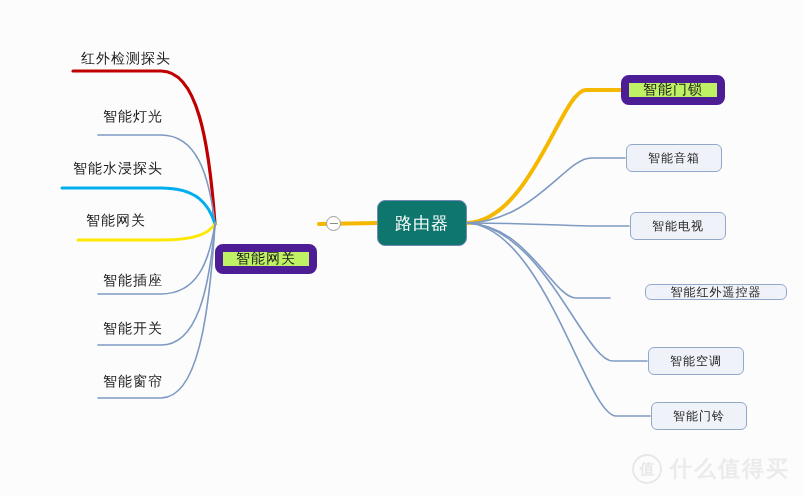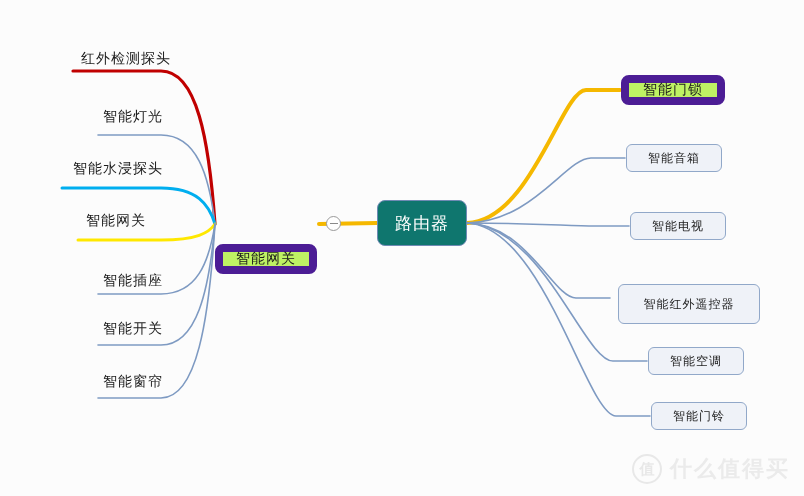"智能红外遥控器" div.node { height: 40px -> 16px; left: 618px -> 645px }
